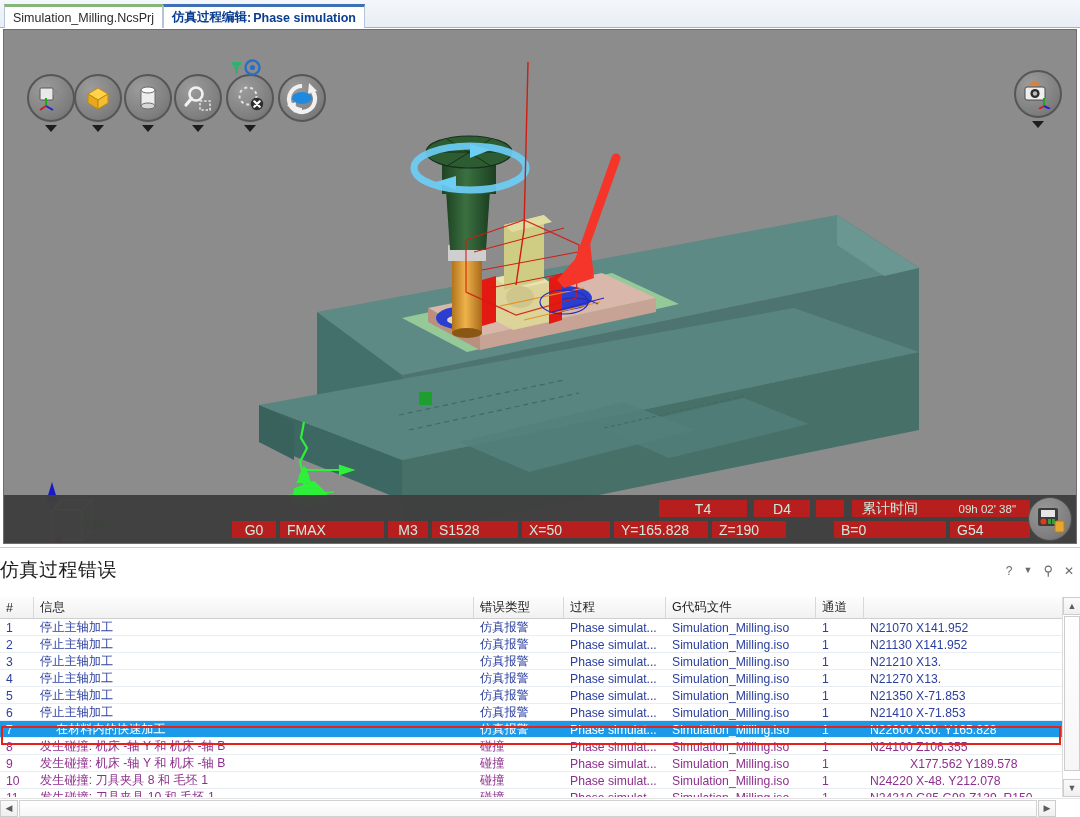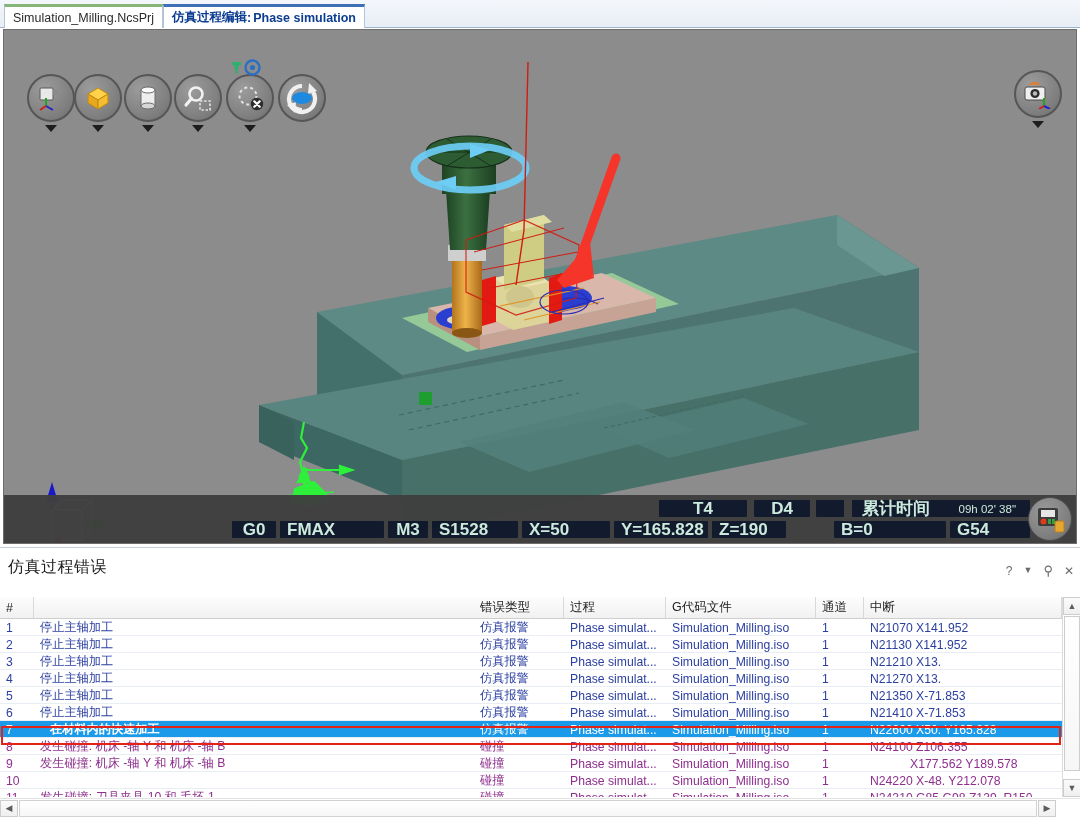"T4" .sfield { background: #0f172a -> #b91c1c; font-size: 17px -> 14px; font-weight: bold -> none }
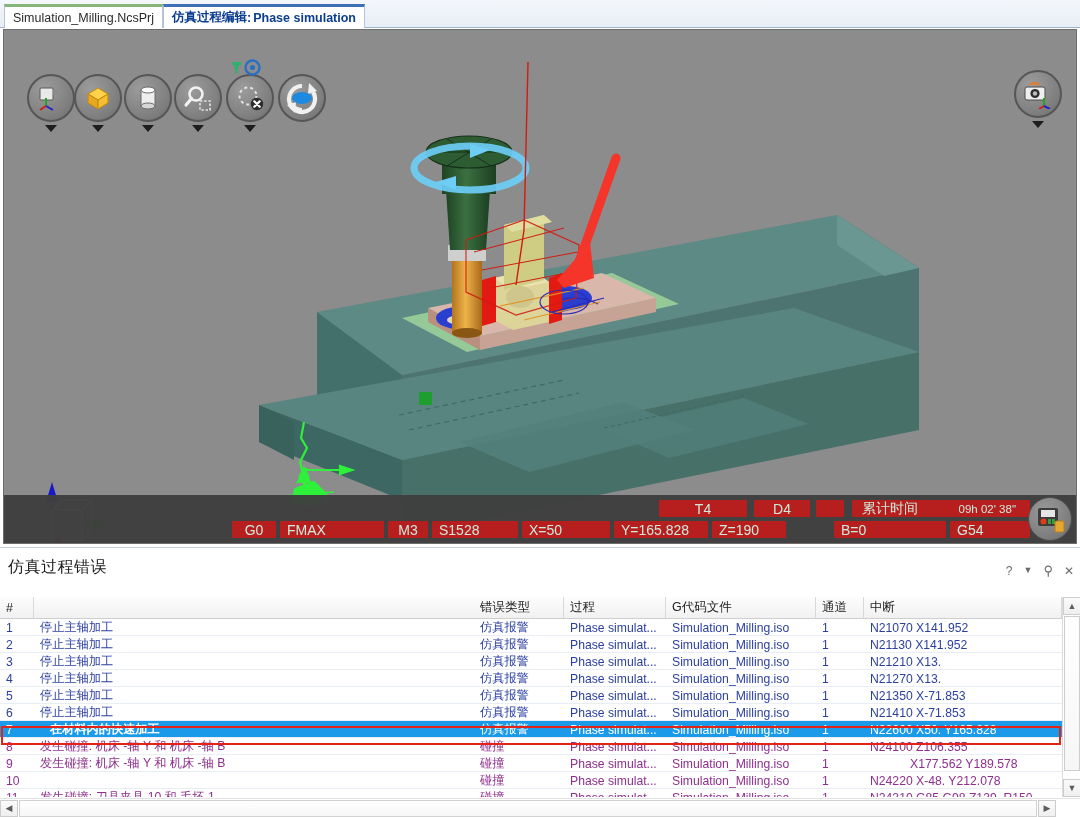"仿真过程错误" #panel-title { font-size: 16px -> 19px; left: 8px -> 0 }
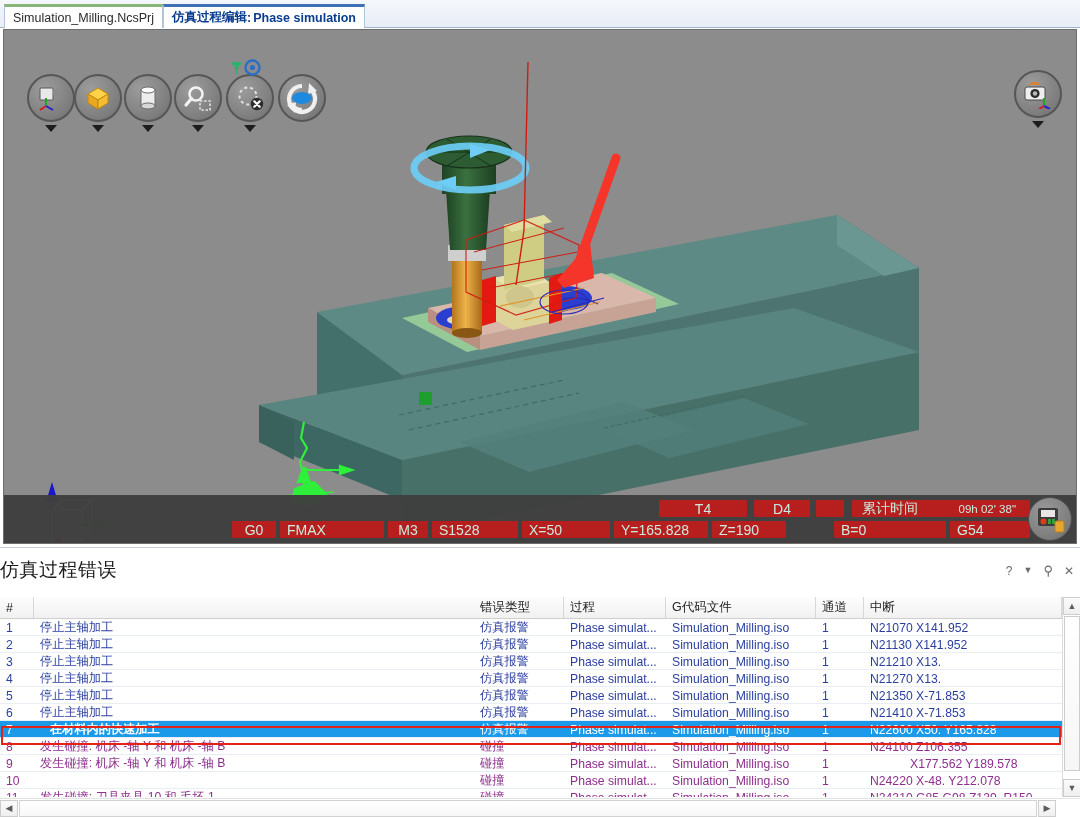"信息" div.th { html: none -> <div>信息</div> }
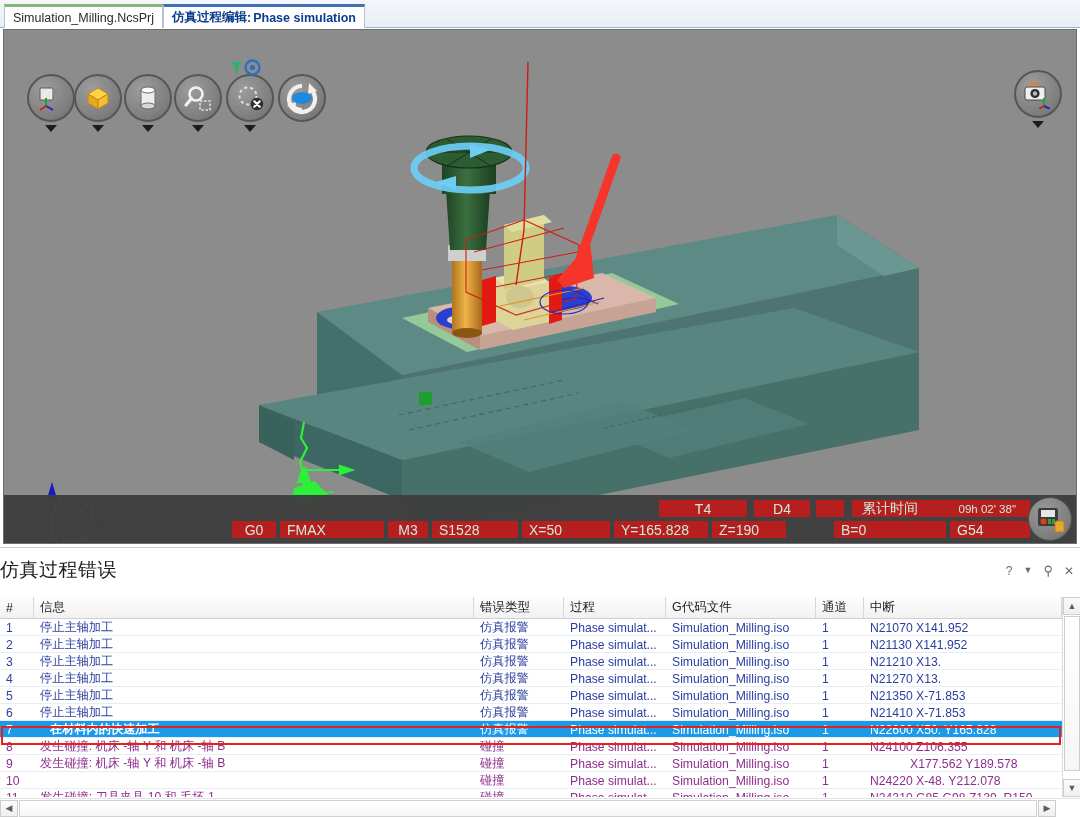"中断" div.th { html: <div>中断</div> -> none }
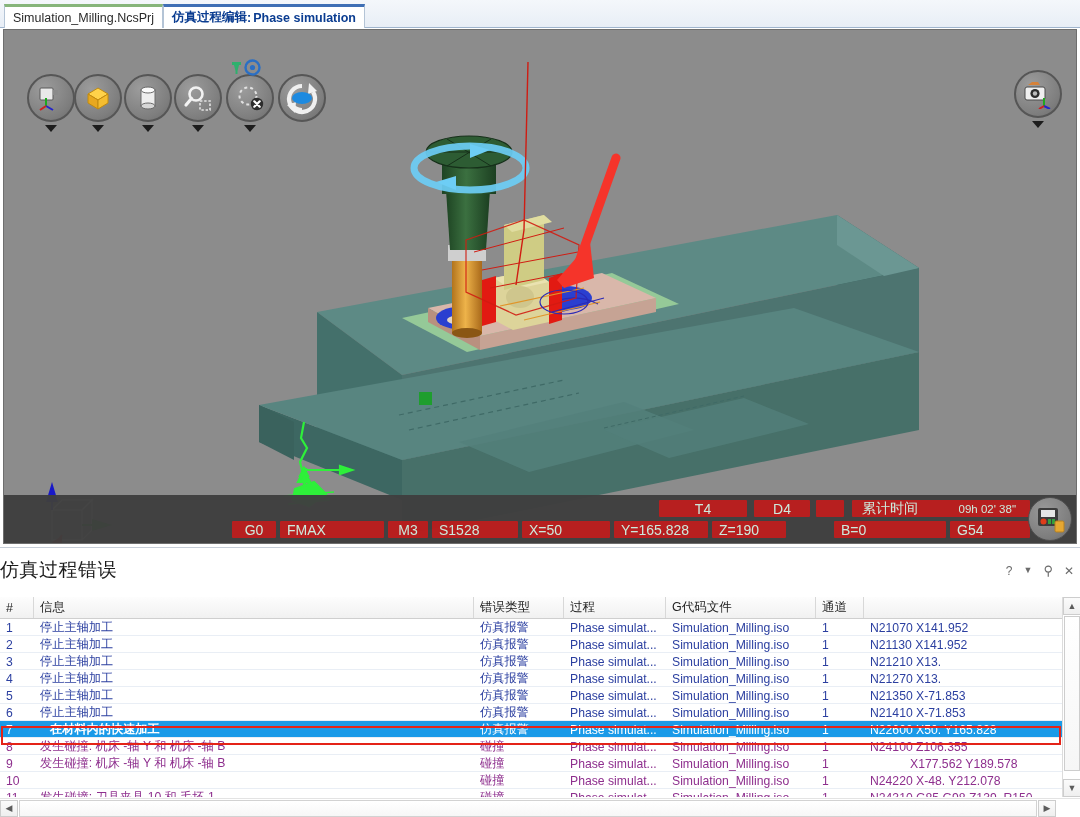"在材料内的快速加工" div.cell { font-weight: bold -> none; left: 44px -> 50px }
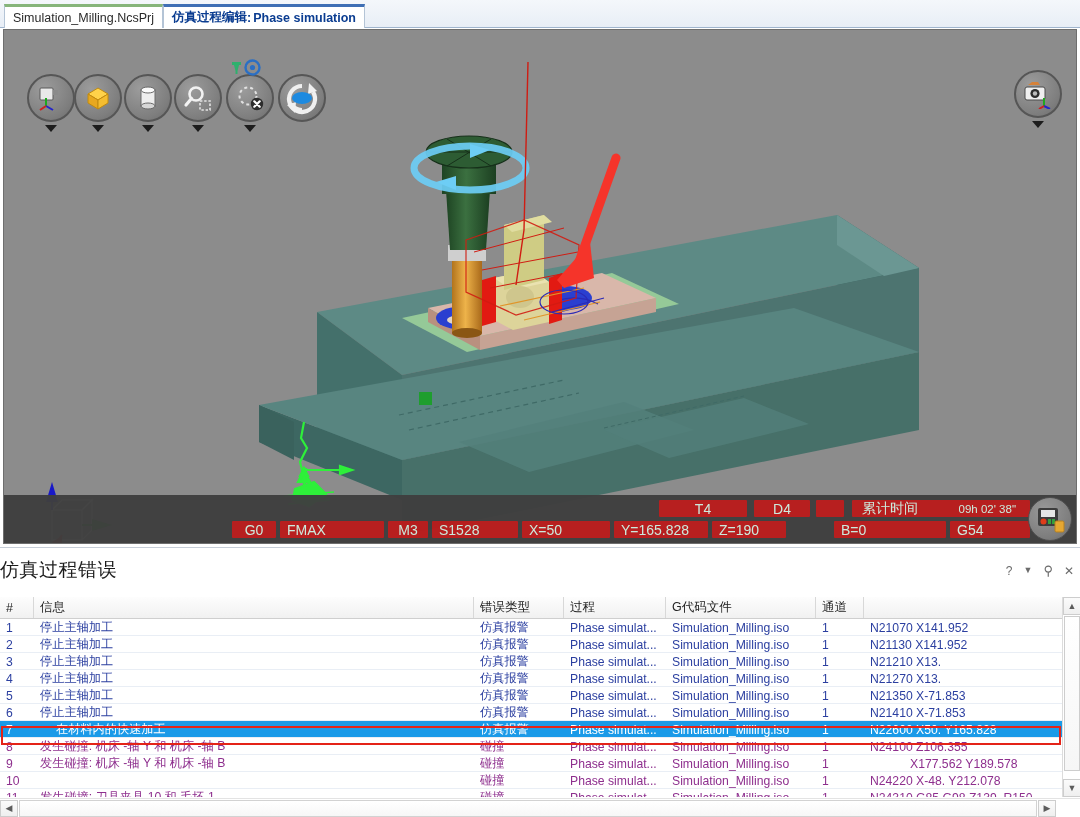"发生碰撞: 刀具夹具 8 和 毛坯" div.cell { html: none -> <div>发生碰撞: 刀具夹具 8 和 毛坯 1</div> }
